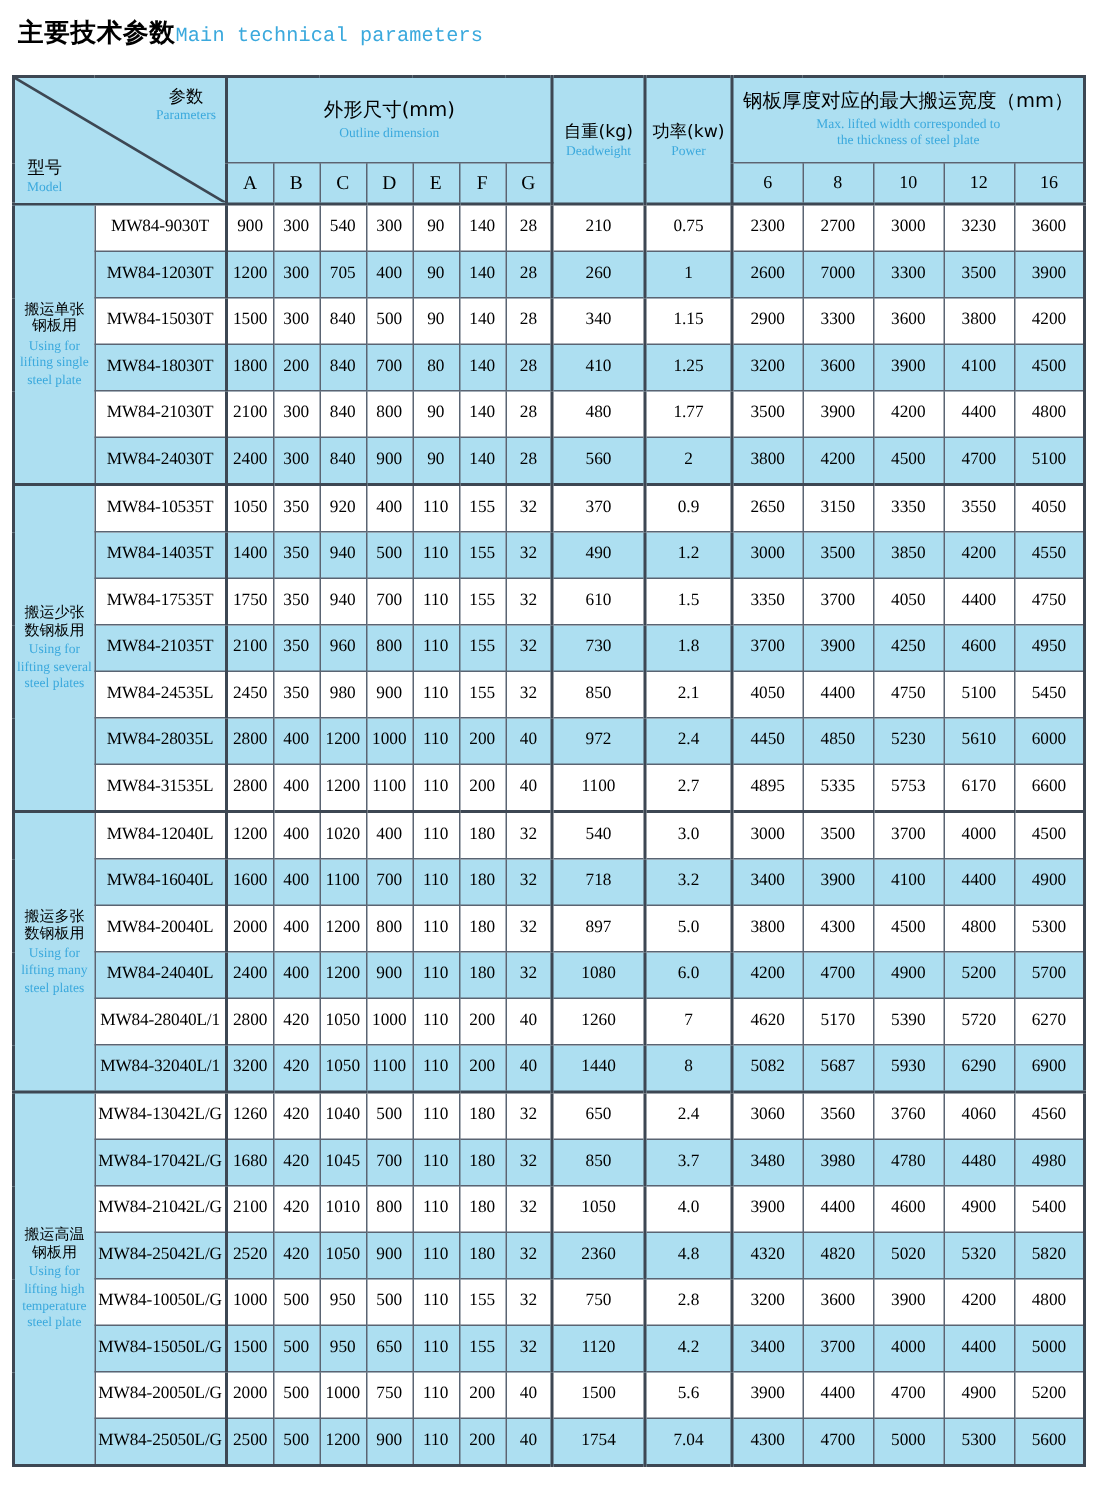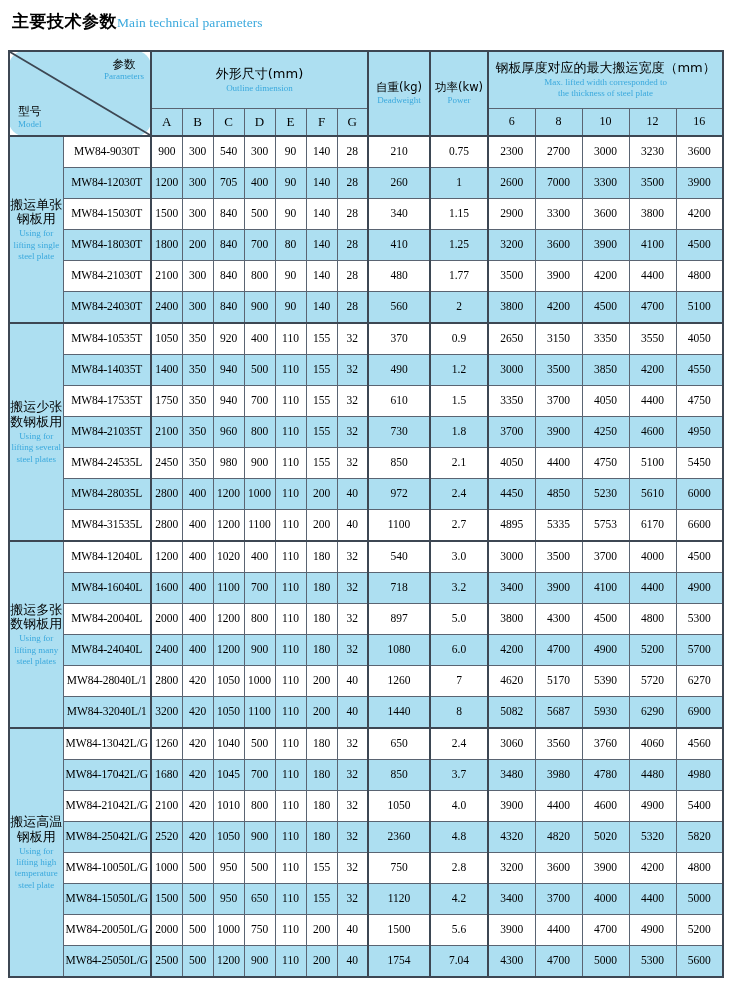"Main technical parameters" .title-en { font-family: Liberation Serif, serif -> Liberation Mono, monospace }
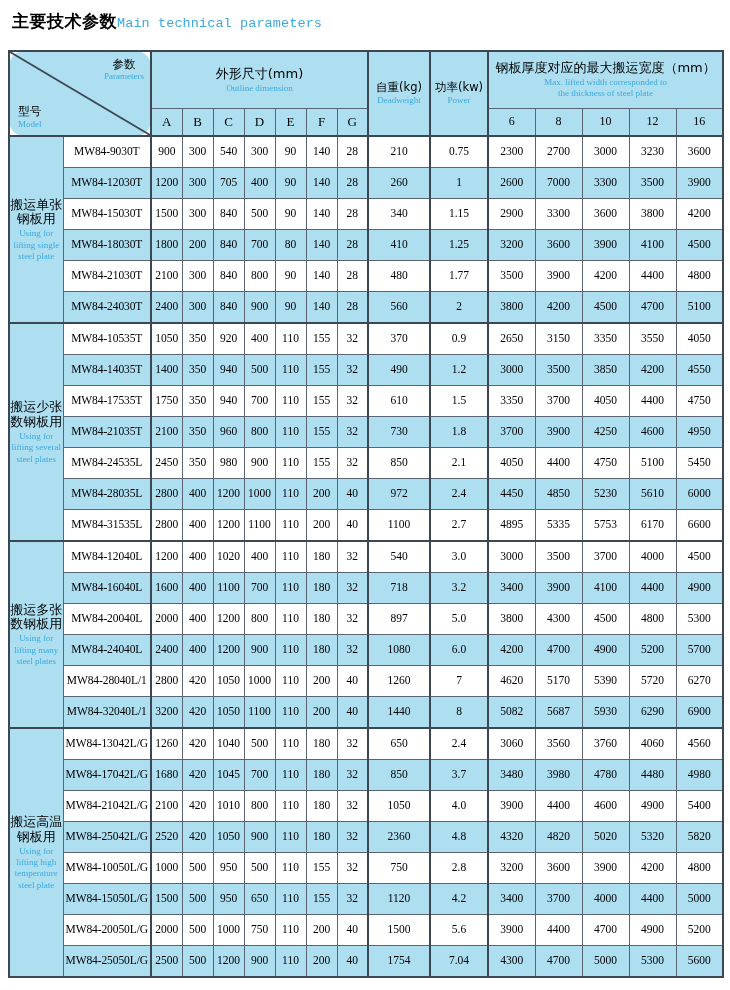"参数" .corner { border-radius: 15px -> none }
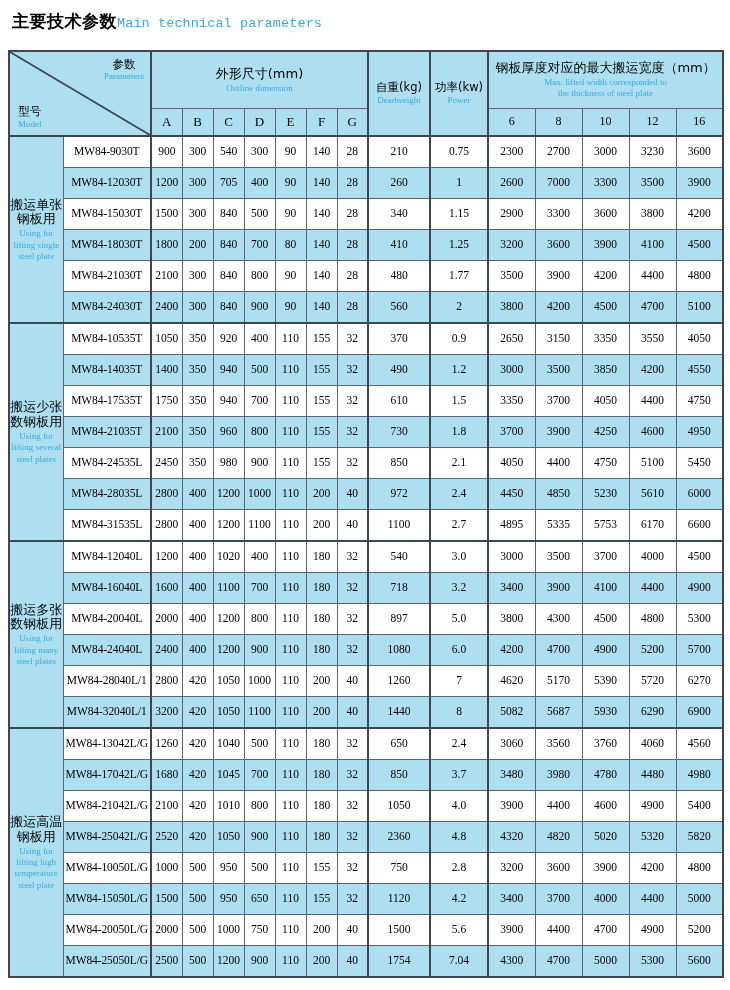"搬运单张" td.grp .cn { font-size: 13px -> 10px }
